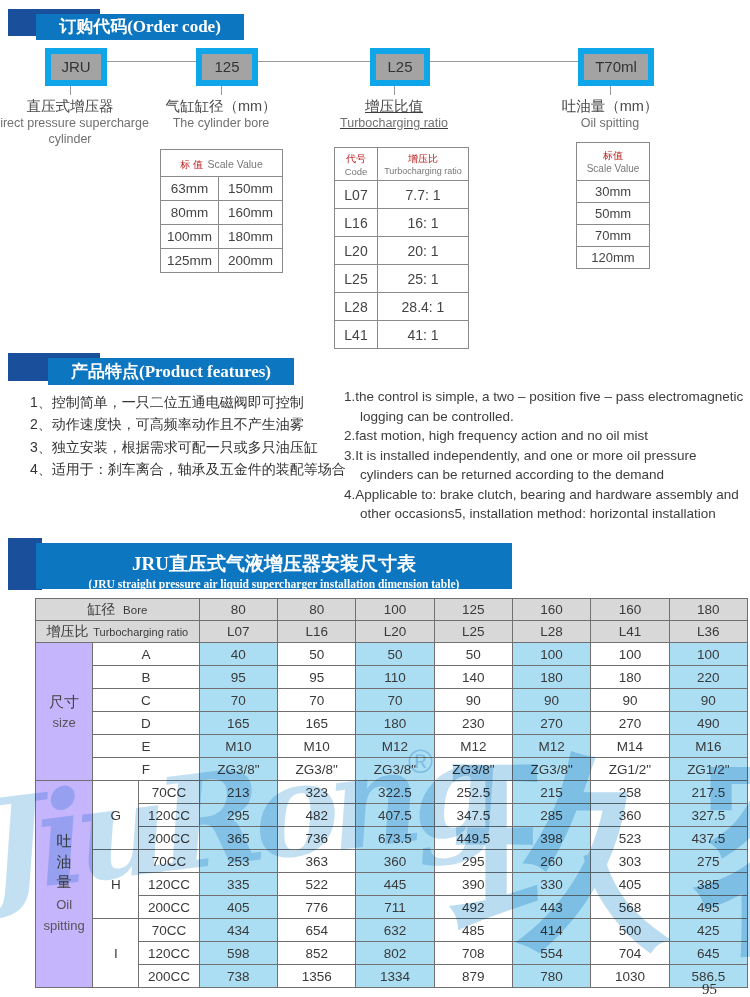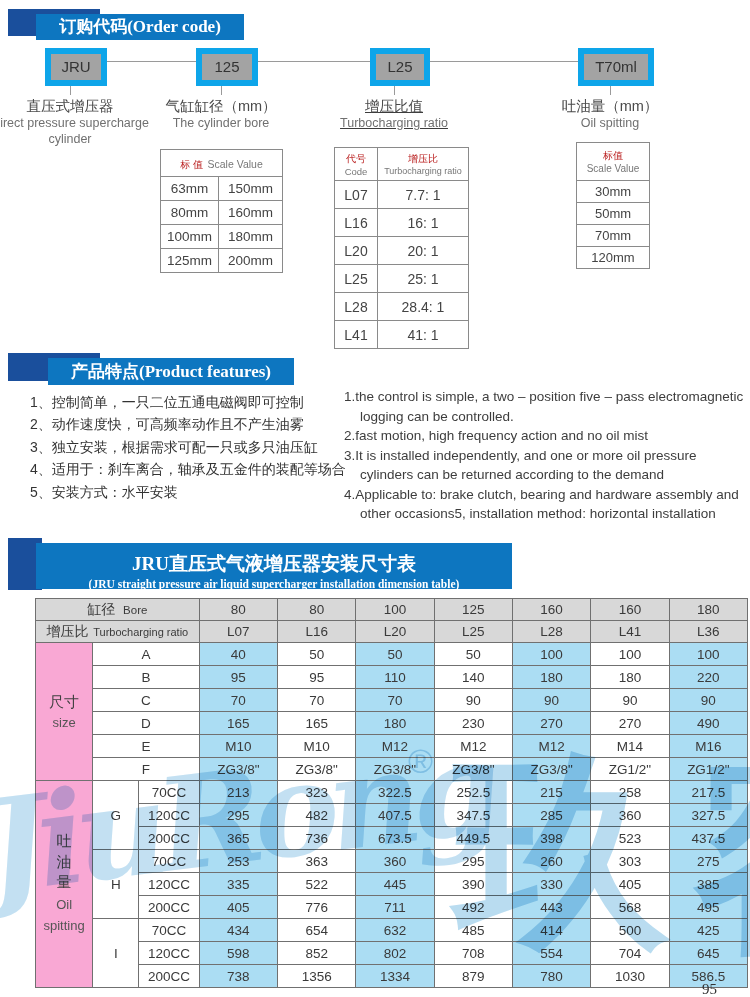"5、安装方式：水平安装" div { html: <div>5、安装方式：水平安装</div> -> none }
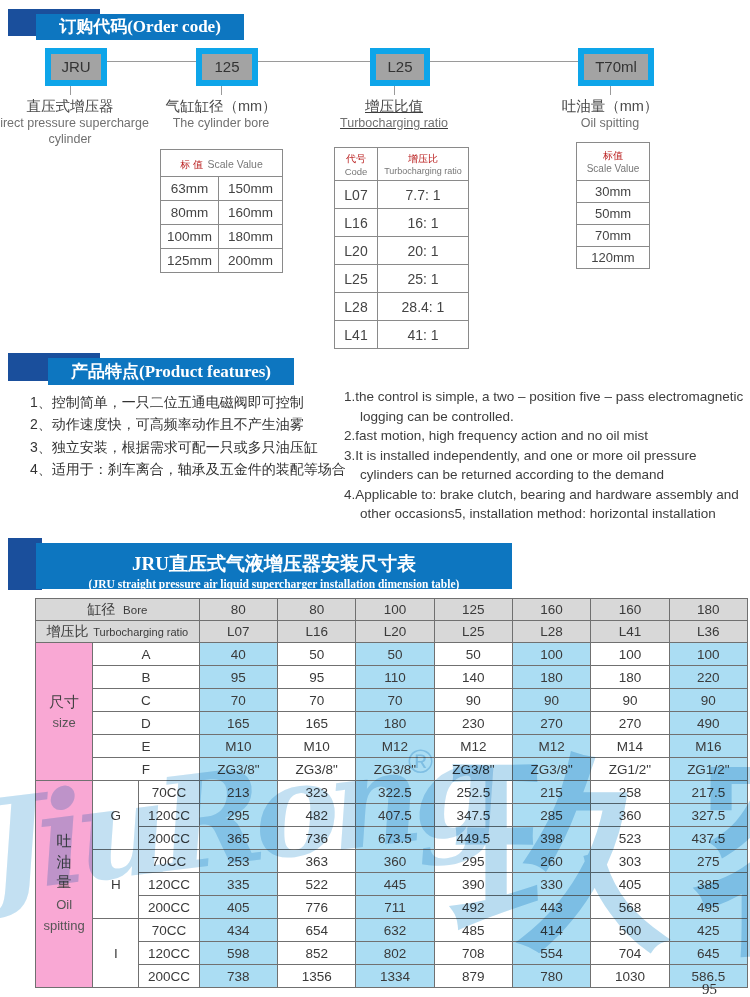"尺寸" td.side { background: #f9a8d4 -> #c4b5fd }
